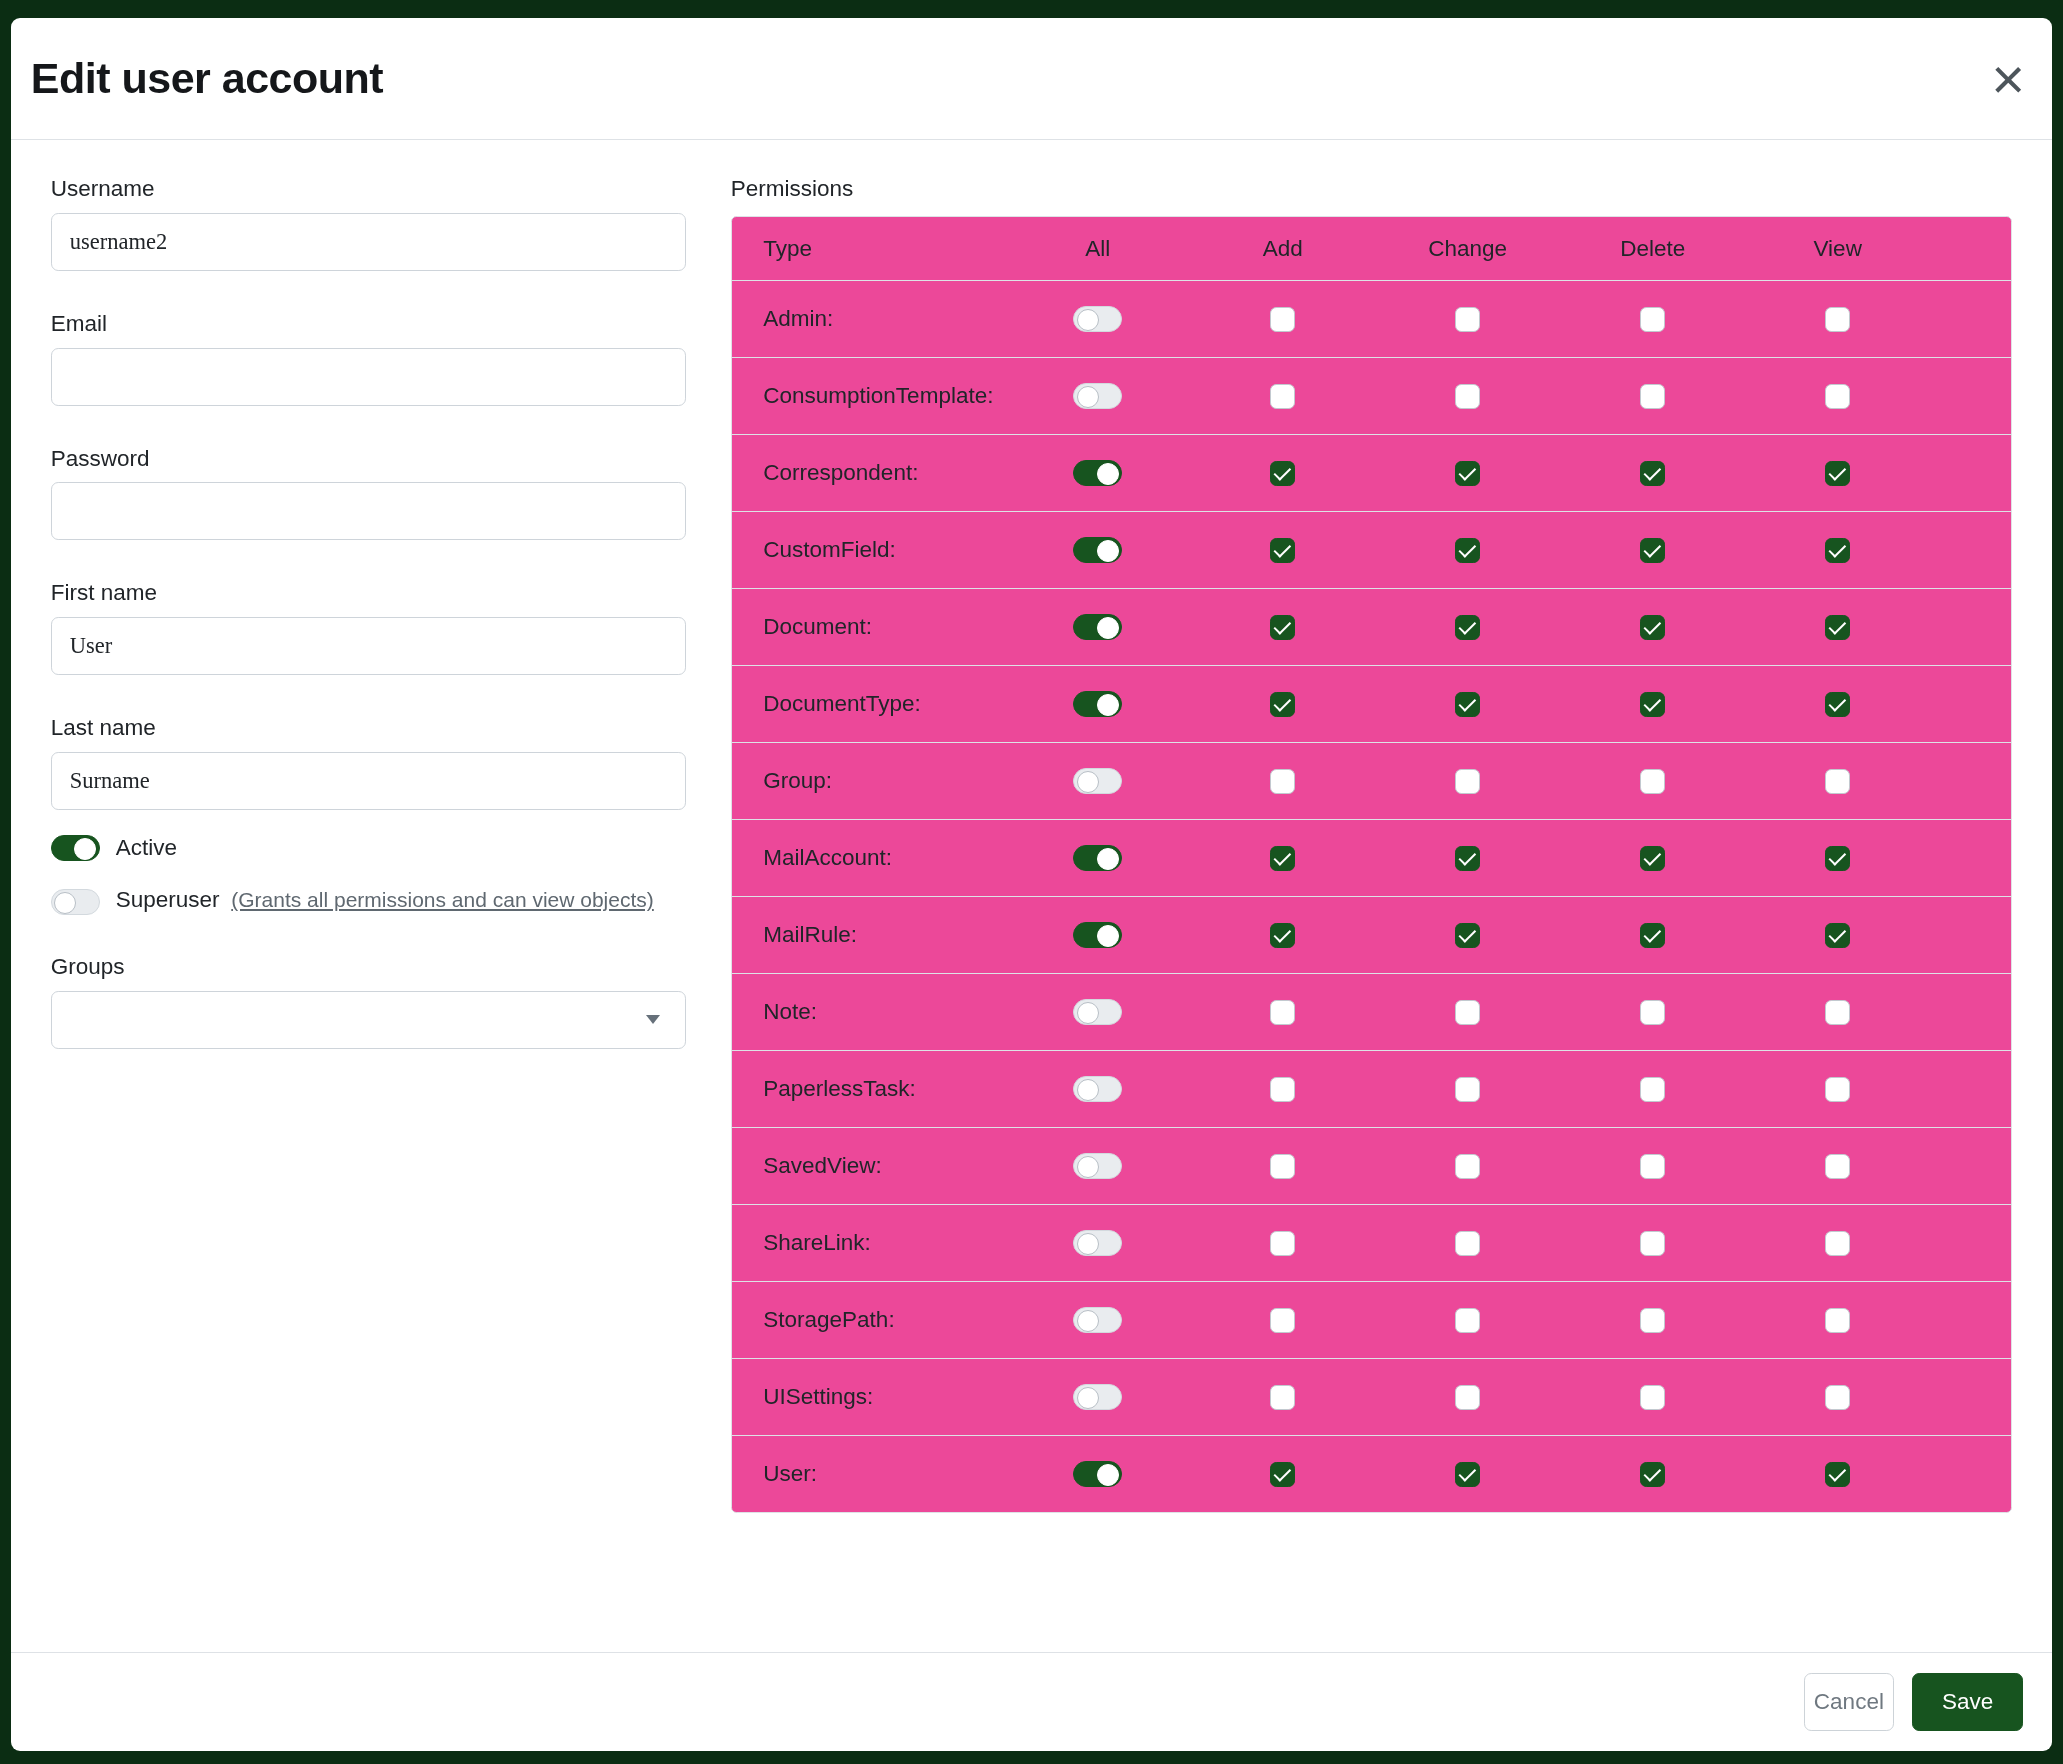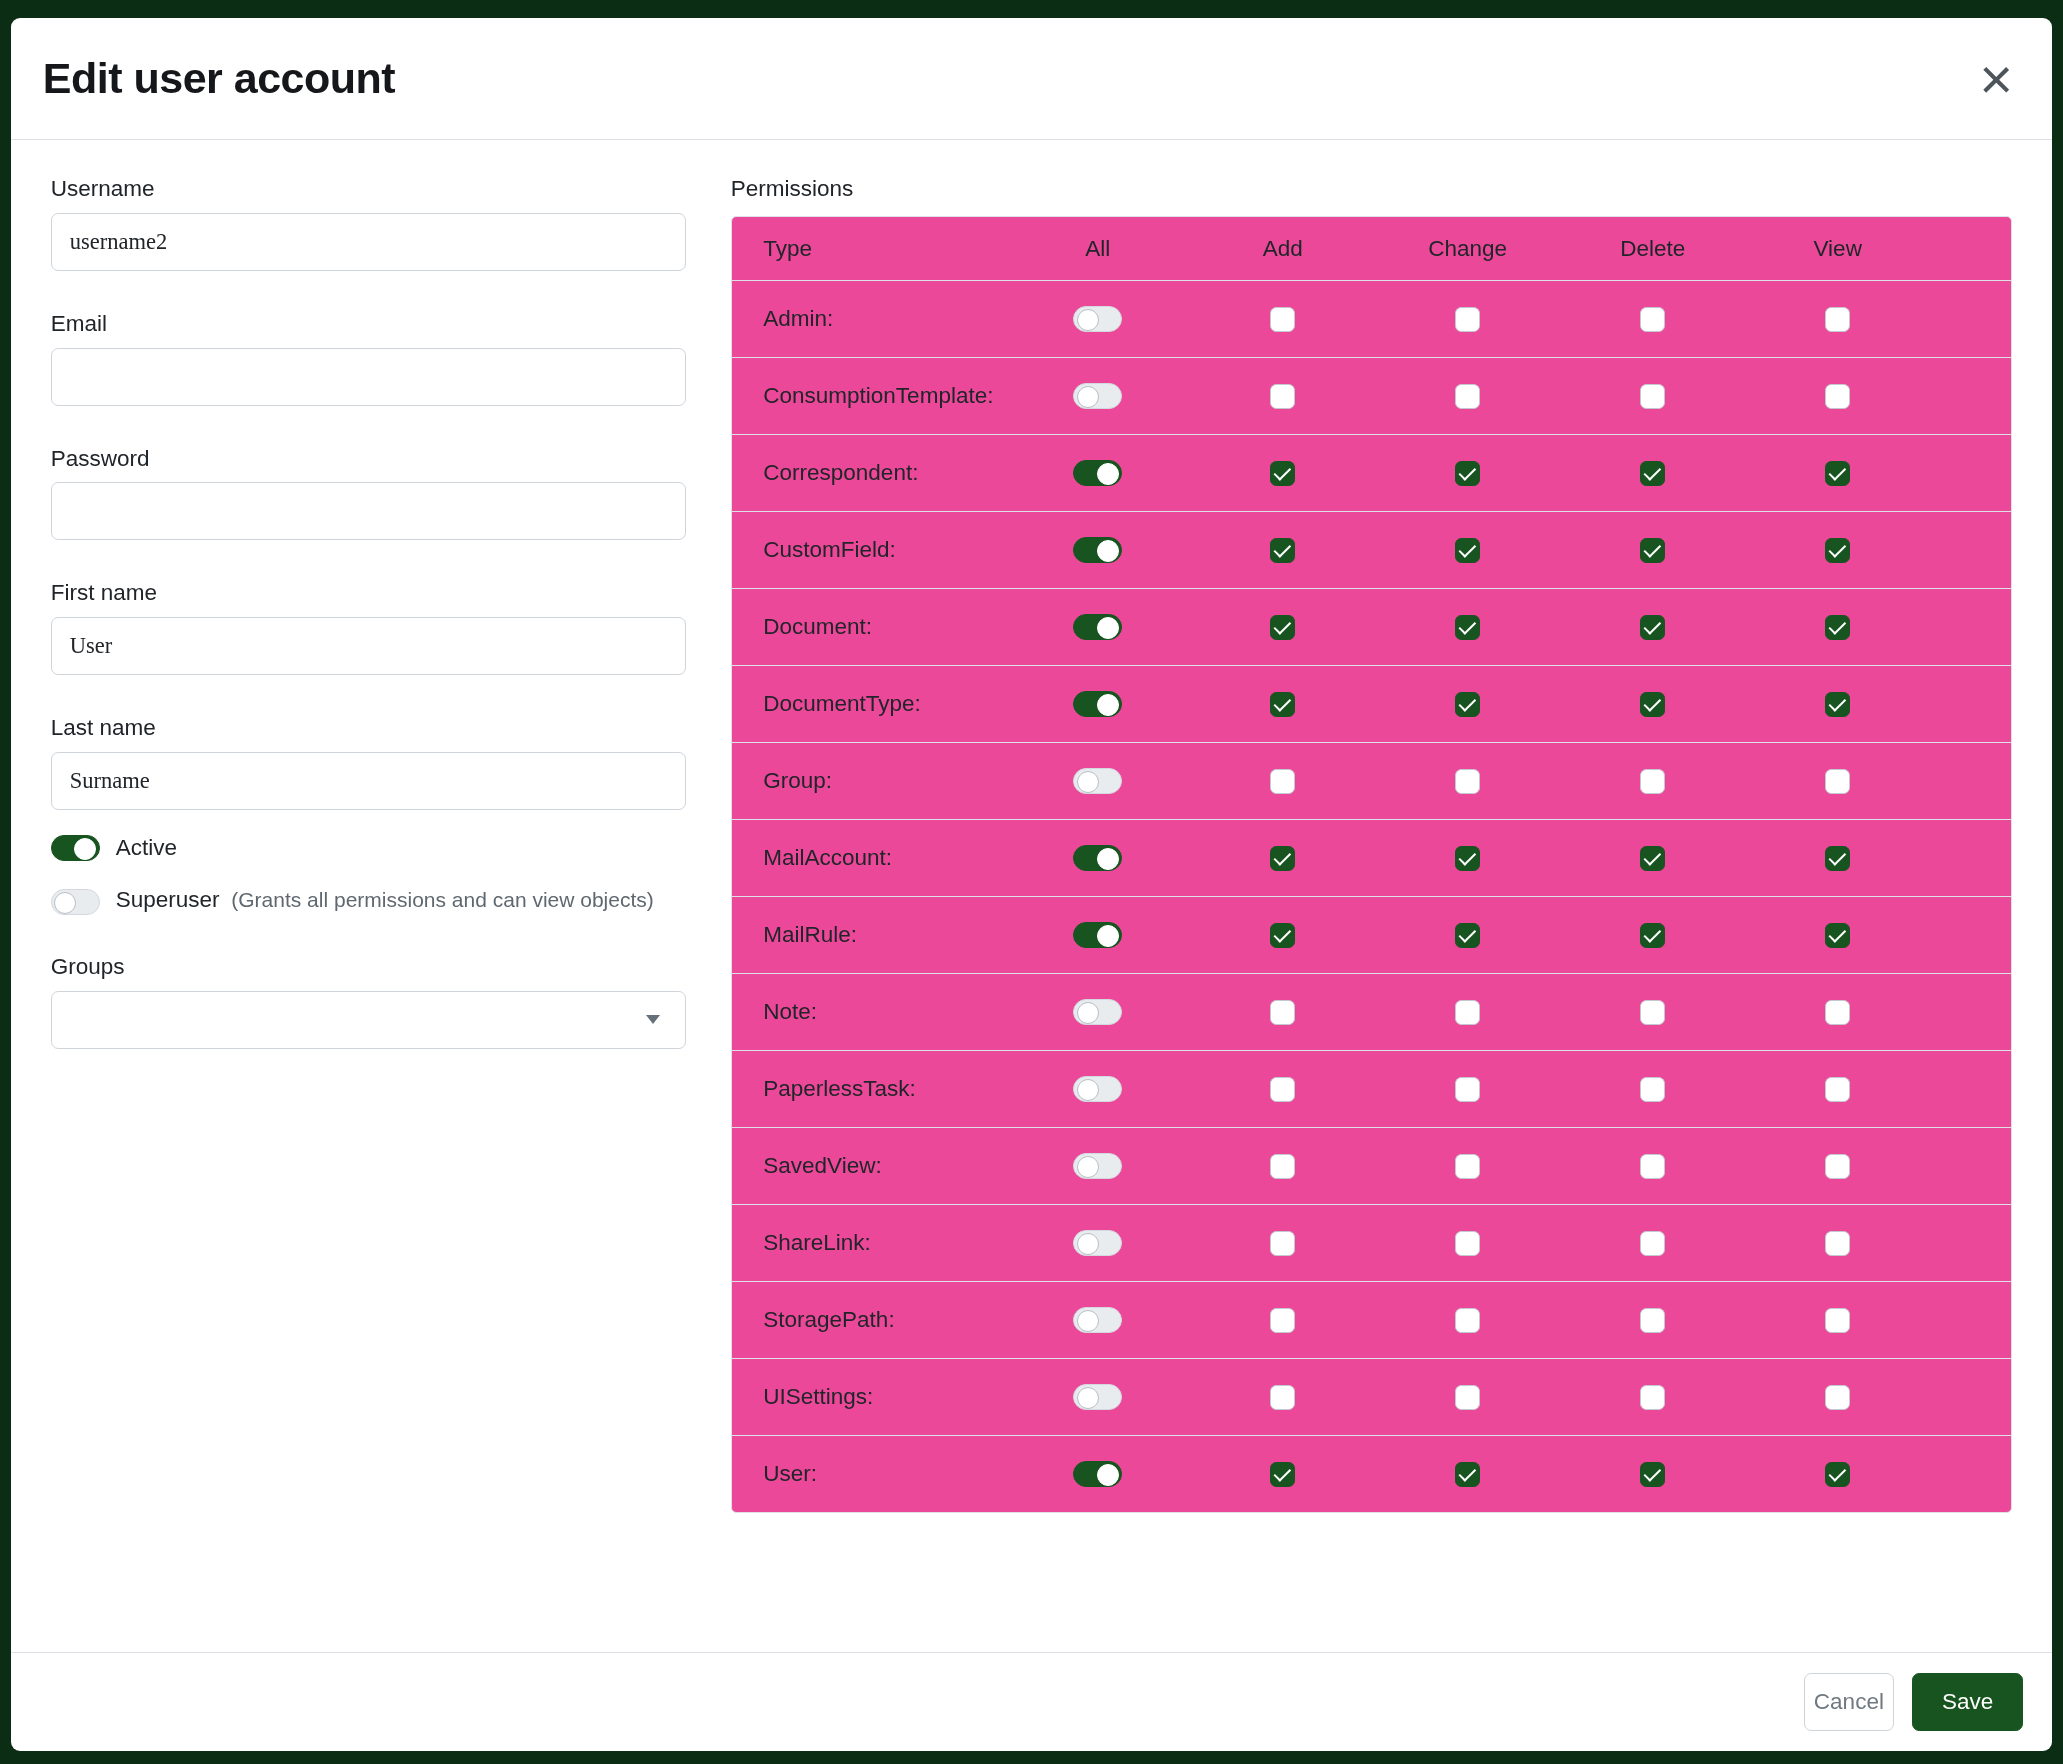"Edit user account" .modal-header { padding: 36px 32px -> 36px 20px }
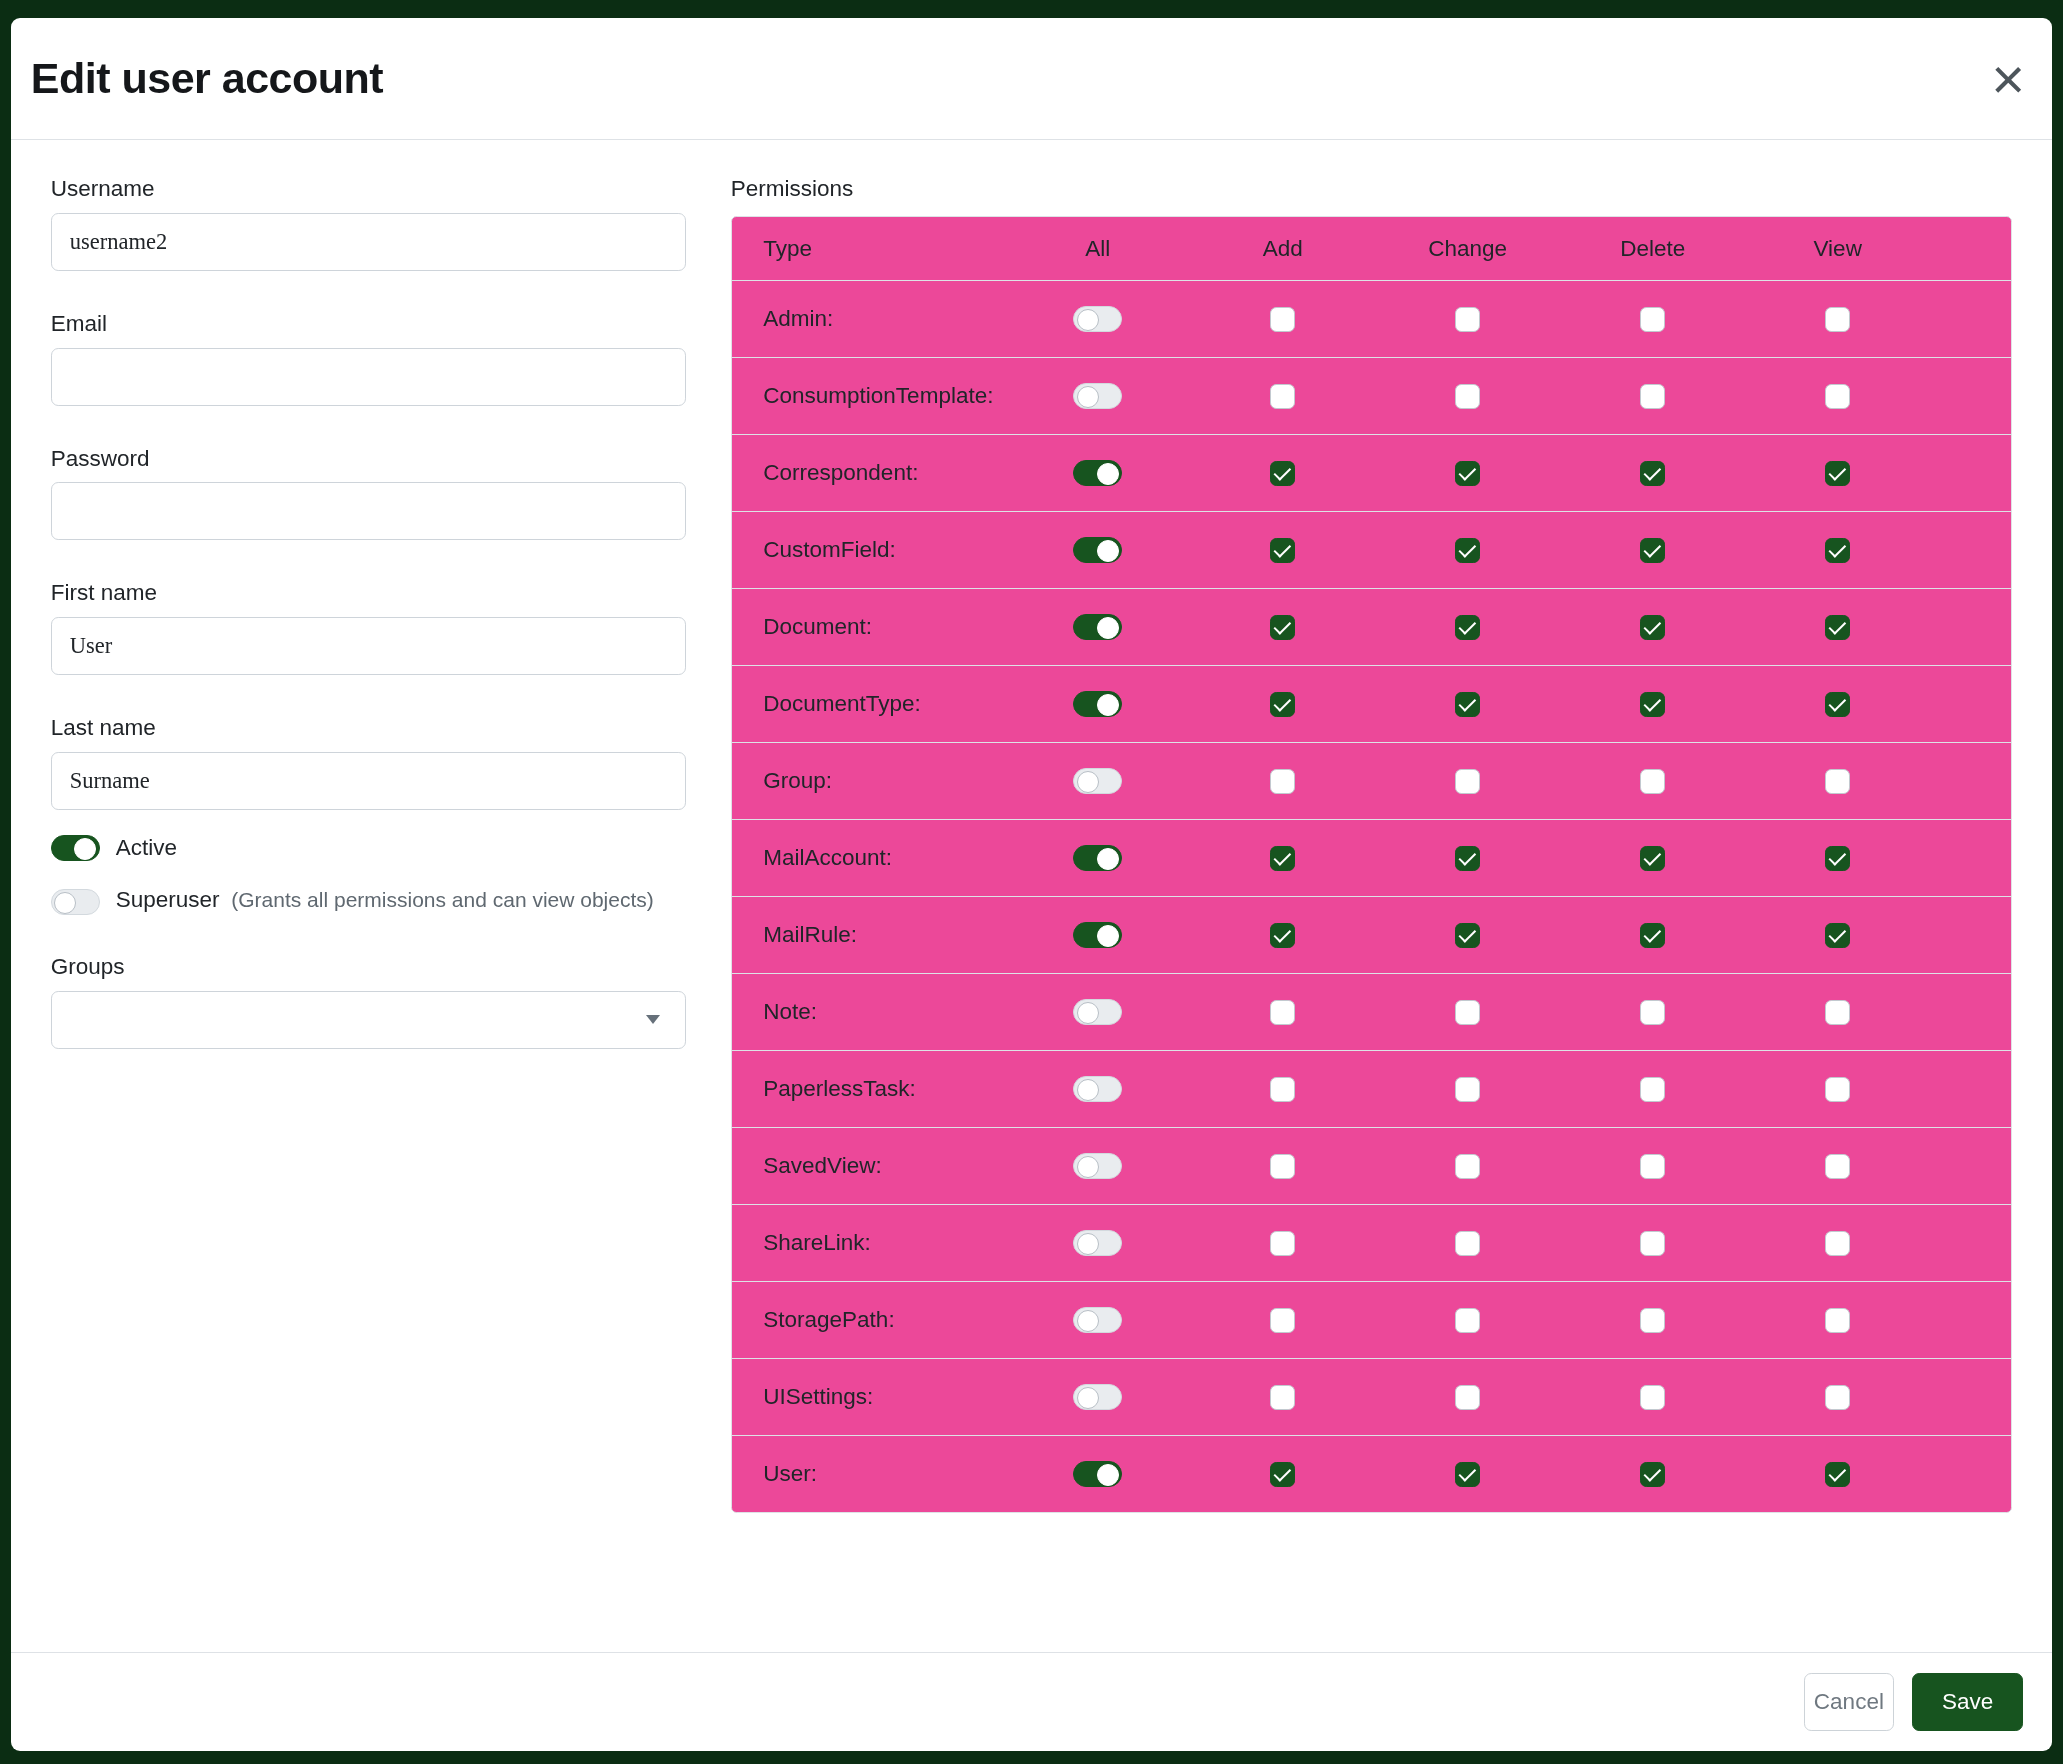"(Grants all permissions and can" .toggle-hint { text-decoration: none -> underline }
